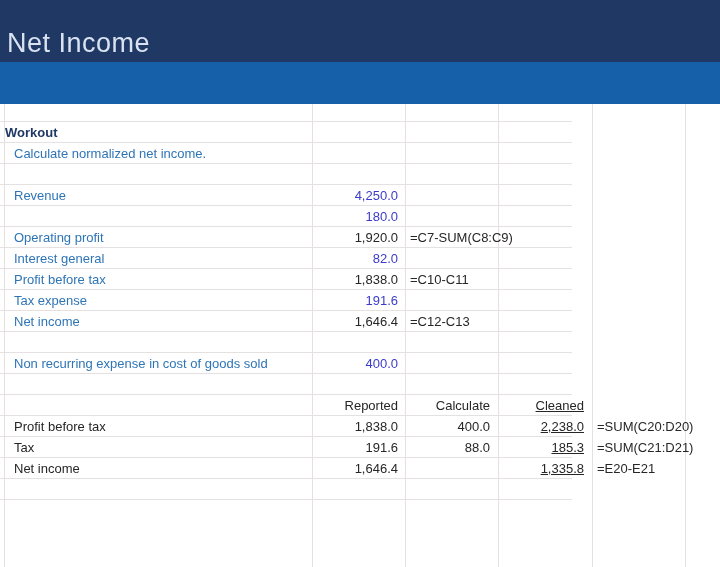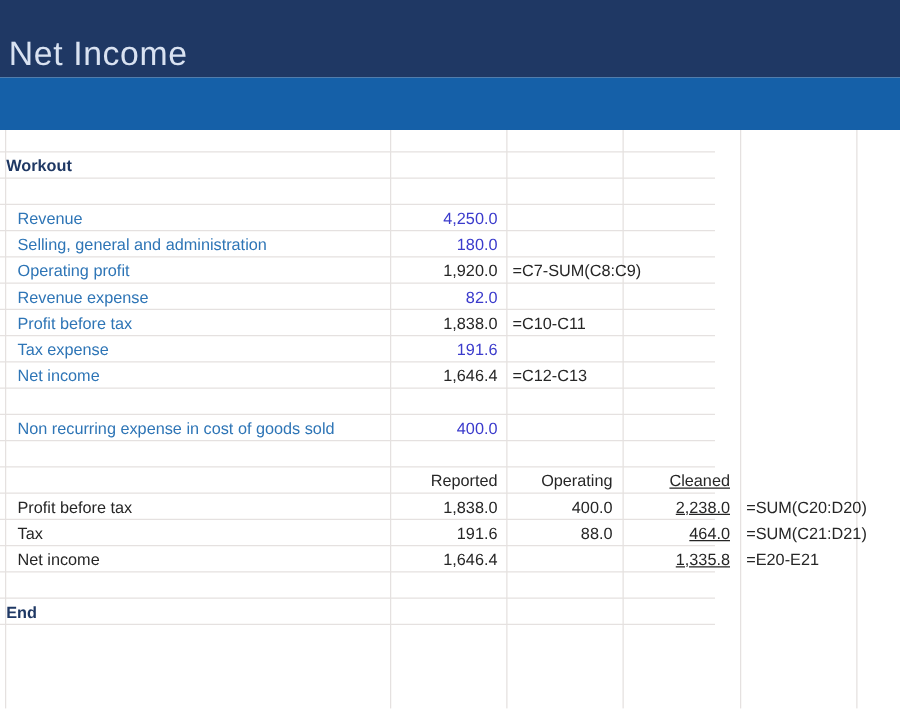"Calculate normalized net income." div.row { html: none -> <div> <span>Calculate normalized net income.</span> </div> }
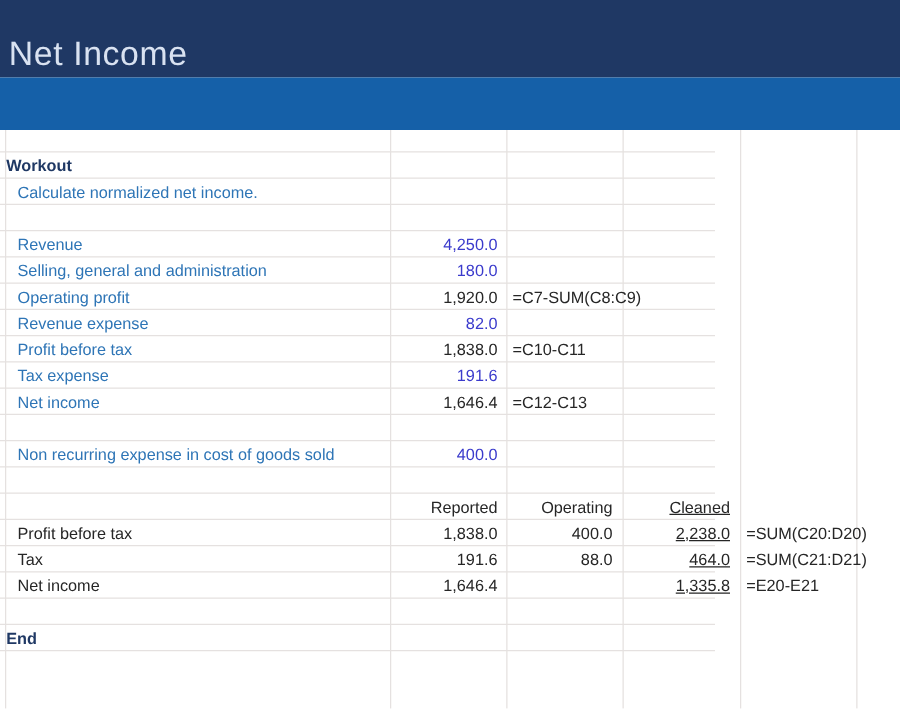"Selling, general and administration" span.cell { html: <span>Selling, general and administration</span> -> none }
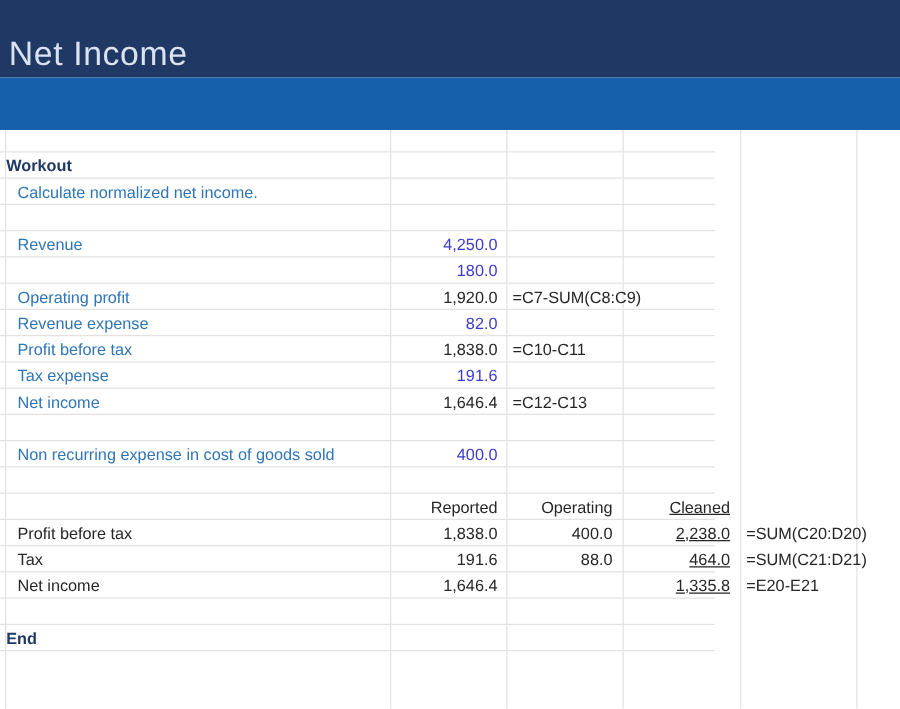"Revenue expense" span.cell { text: Revenue expense -> Interest general }
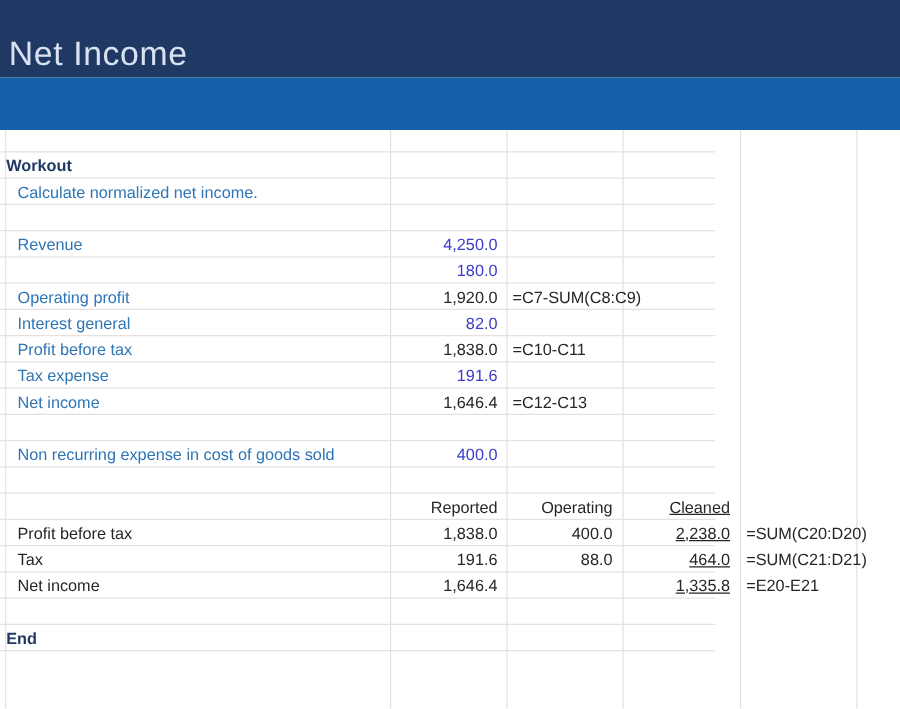"Operating" span.cell { text: Operating -> Calculate }
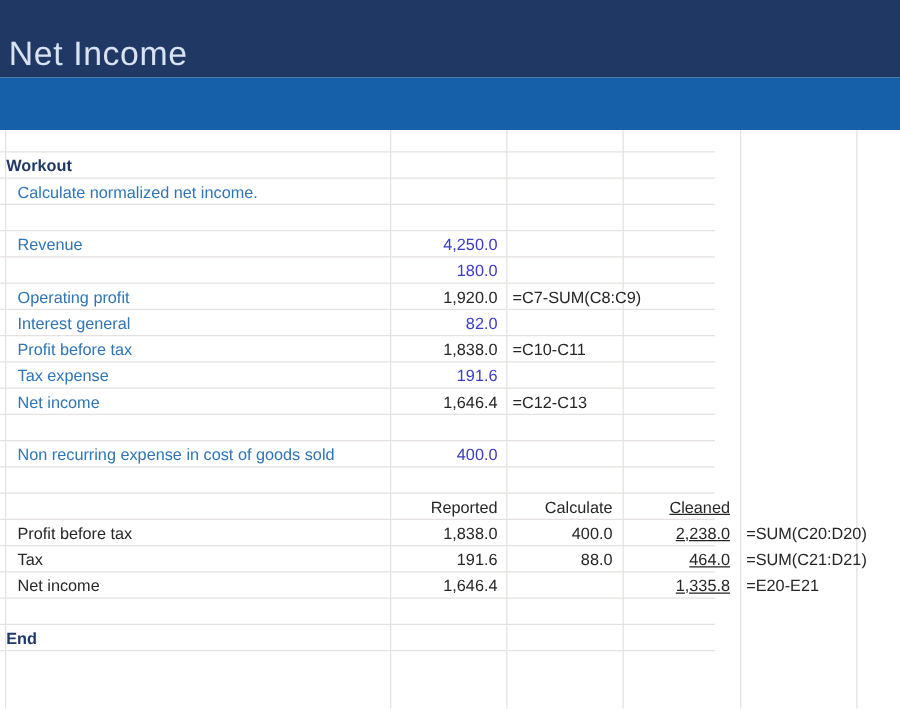"464.0" span.cell { text: 464.0 -> 185.3 }
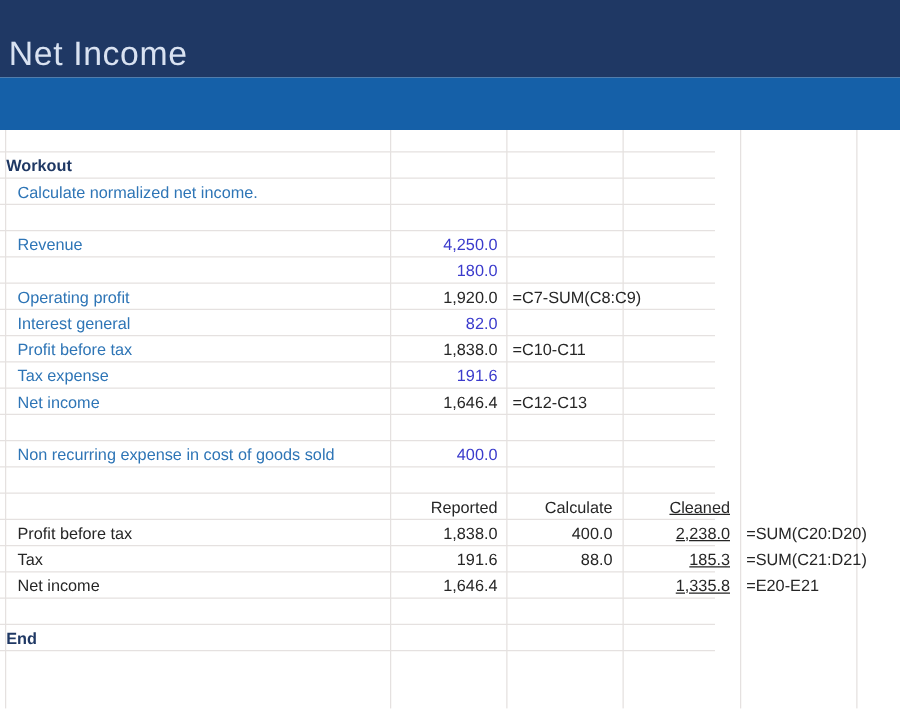"End" div.row { html: <div> <span>End</span> </div> -> none }
